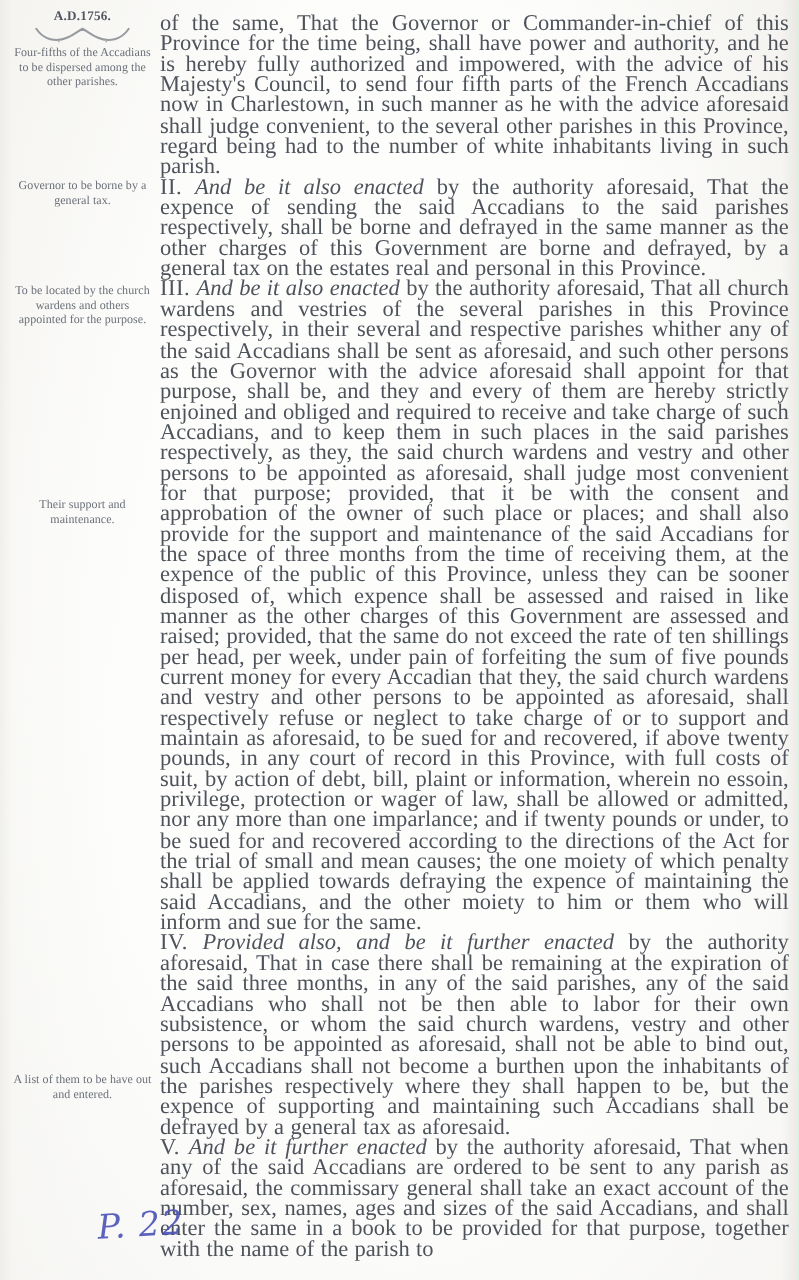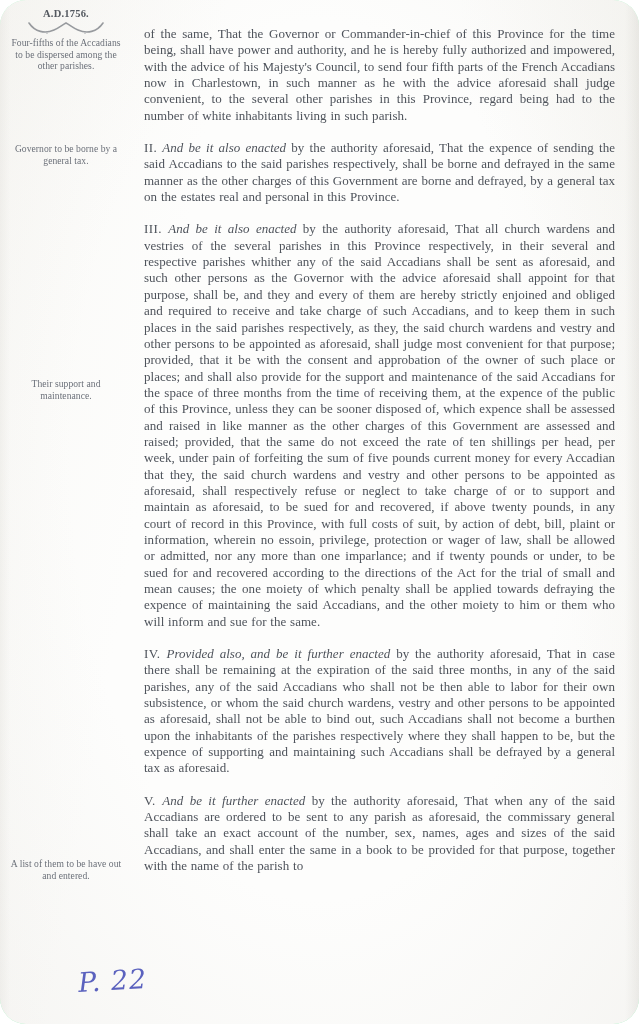"A.D.1756." #page { border-radius: 26px -> none }
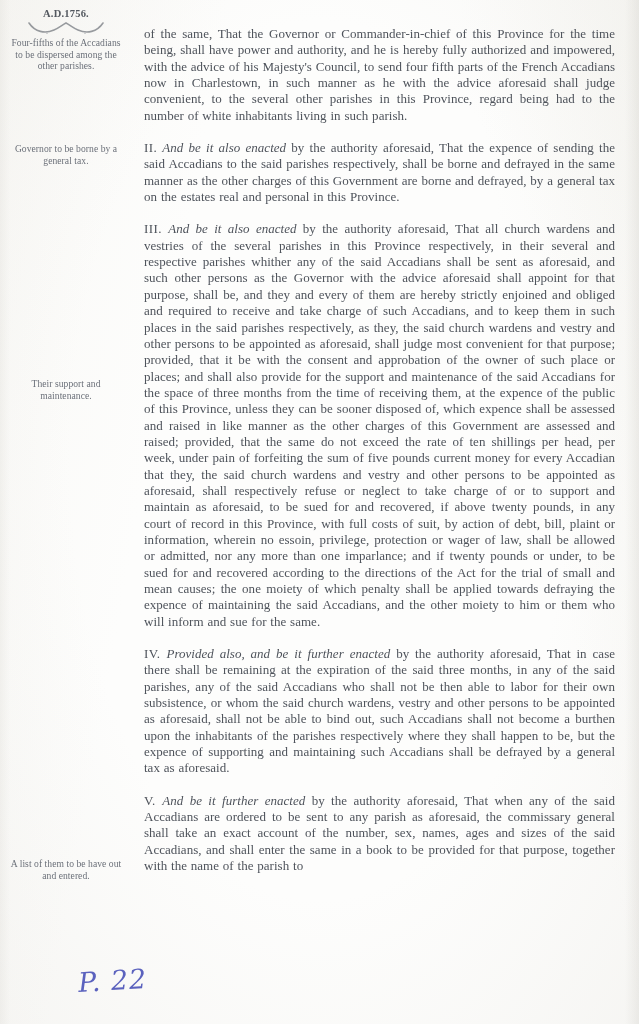"of the same, That the" p.para { font-size: 13px -> 18px; margin: 16px -> 0 }
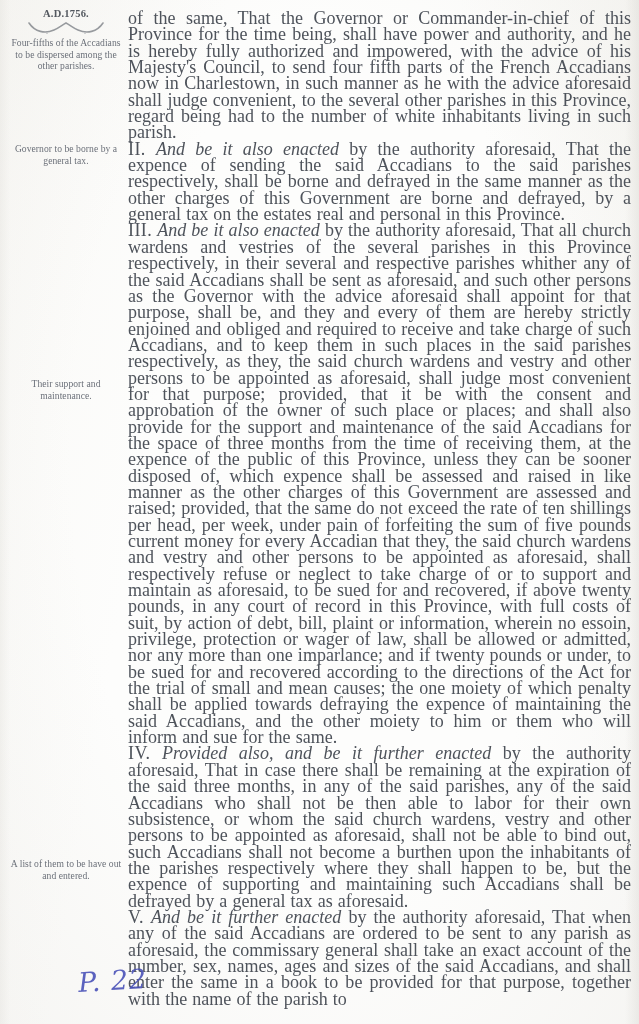"To be located by the" div.side-note { html: none -> <div>To be located by the church wardens and others appointed for the purpose.</div> }
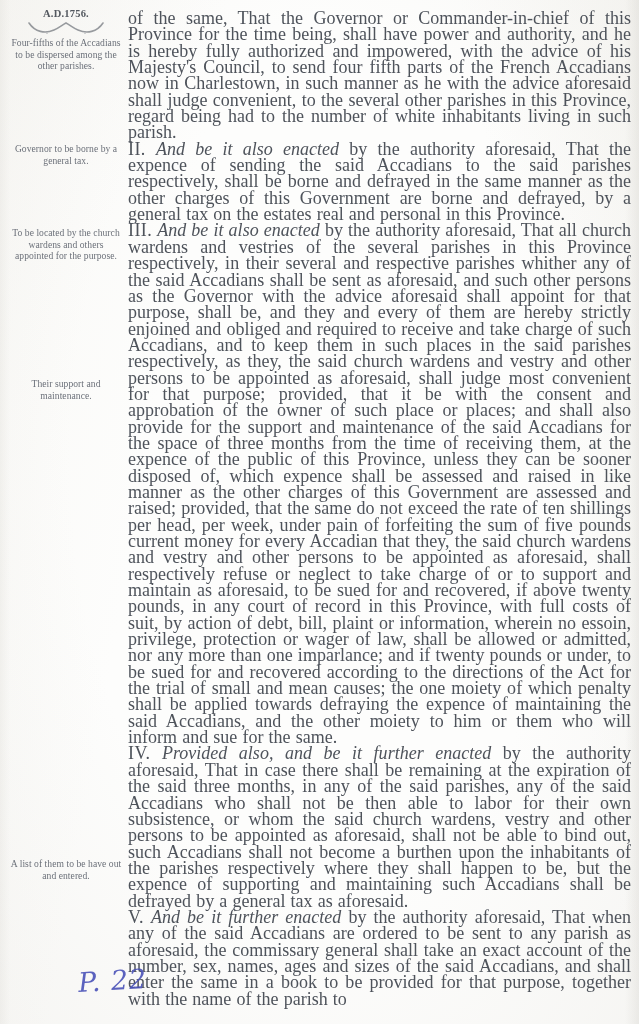"Their support and maintenance." div.side-note { top: 378px -> 398px }
